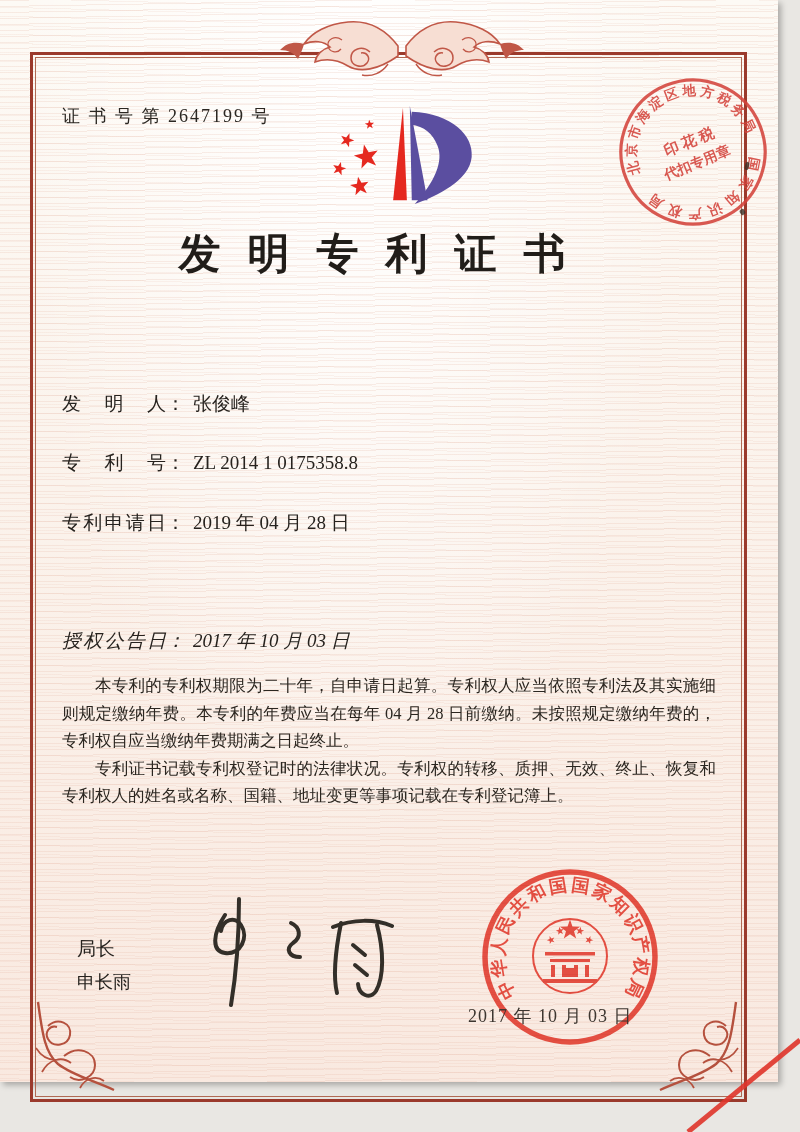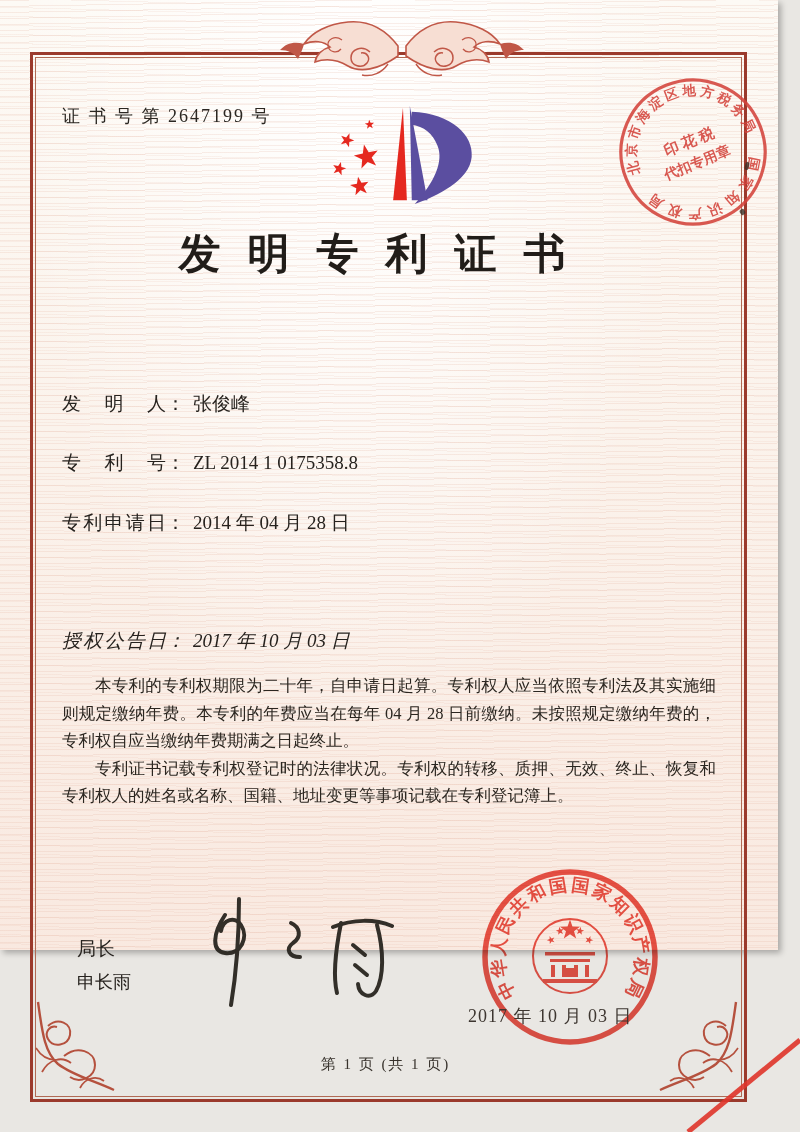"证 书 号 第 2647199" .paper { height: 950px -> 1082px }
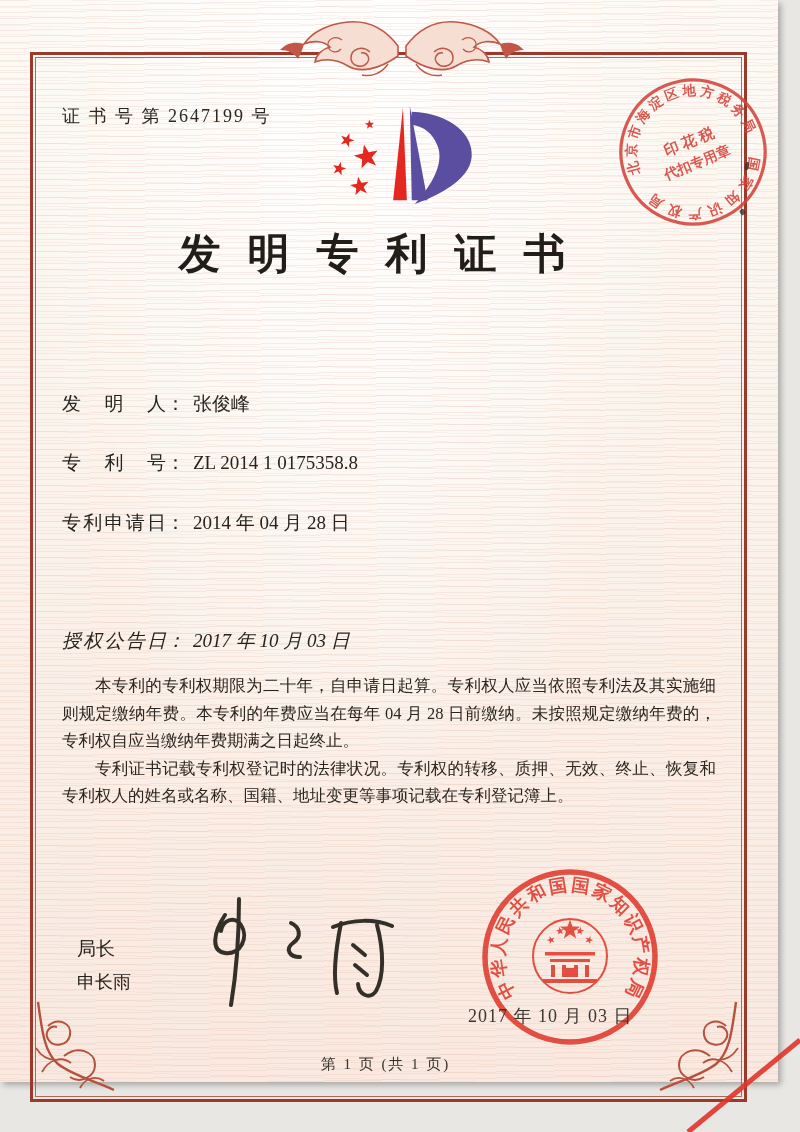"2014 年 04 月 28" span.val { text: 2014 -> 2019 }
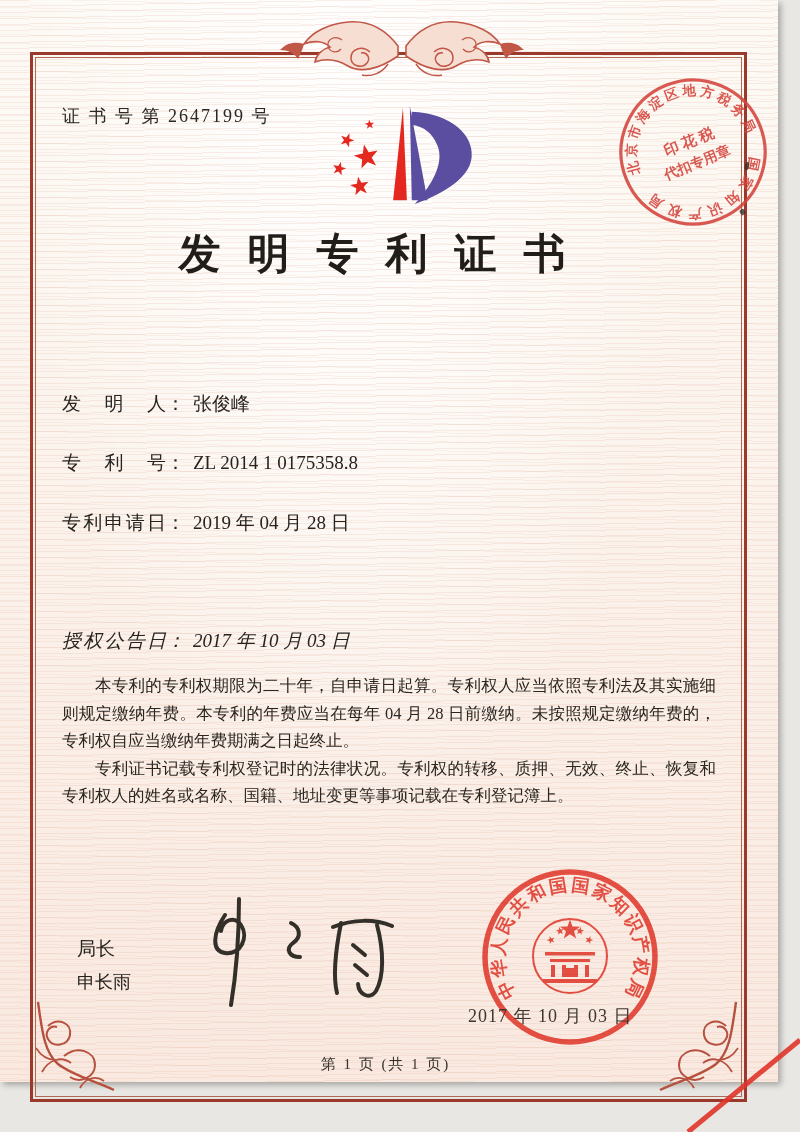"第 1 页 (共 1" div.footer { html: <div>第 1 页 (共 1 页)</div> -> none }
